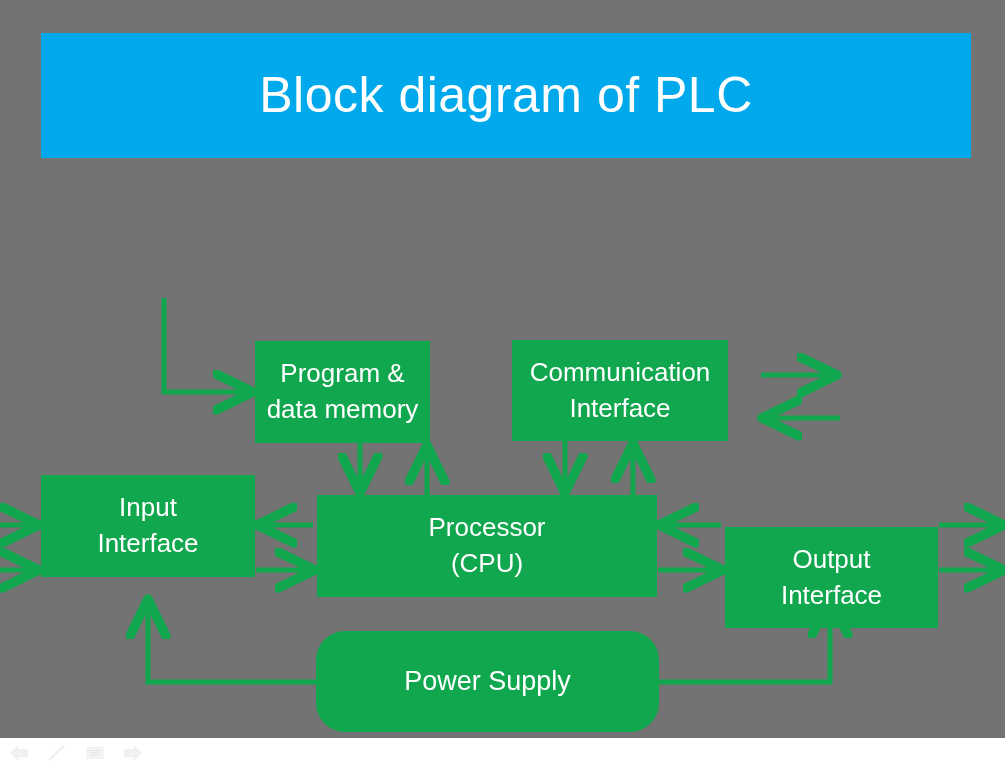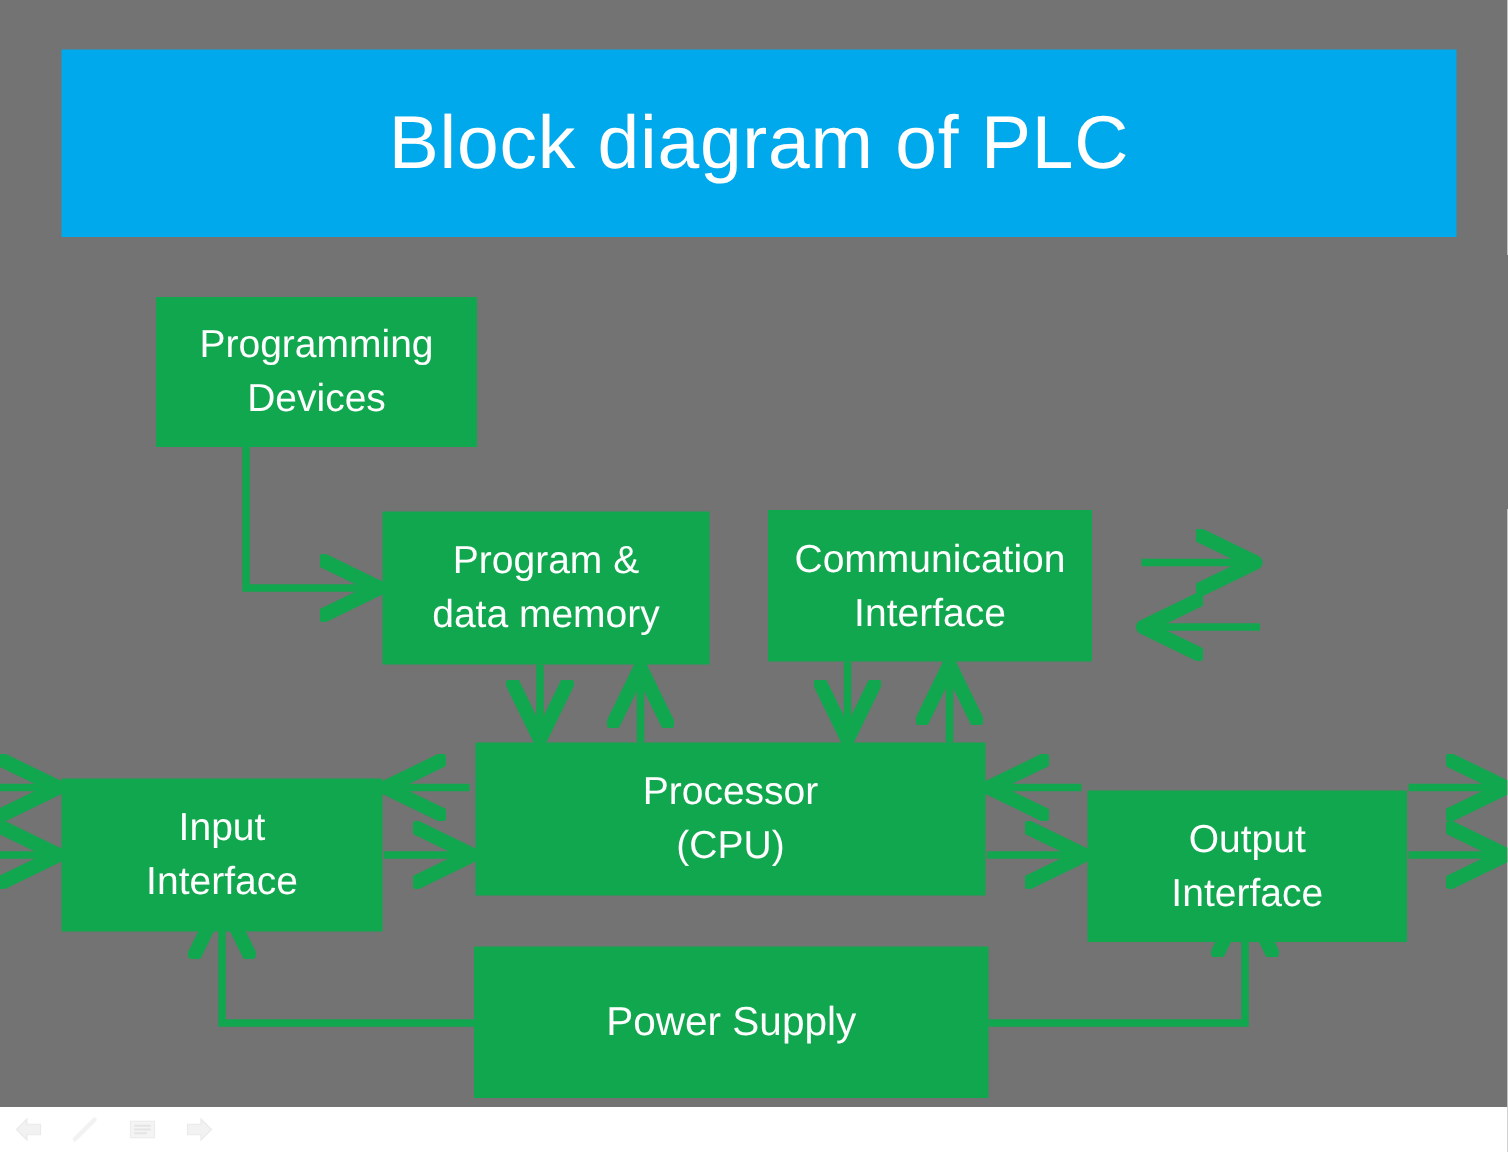"Programming" div.block { html: <div> <span>Programming Devices</span> </div> -> none }
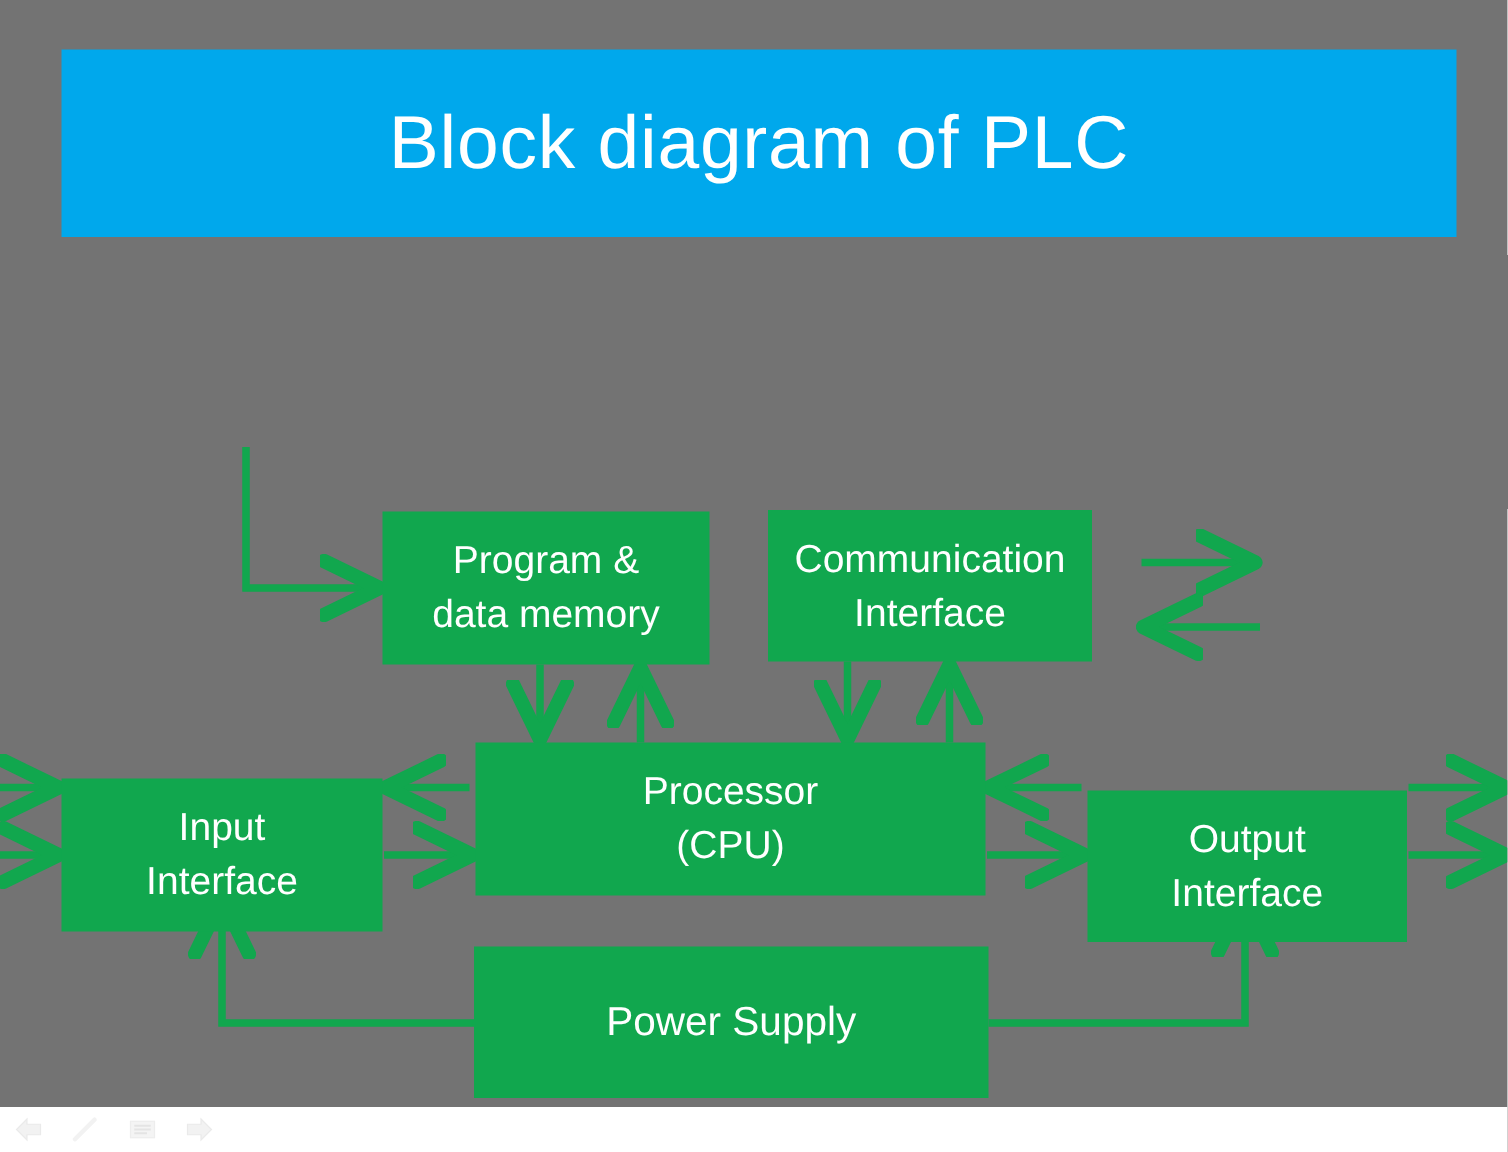"Program &" #blk-memory { width: 218px -> 175px }
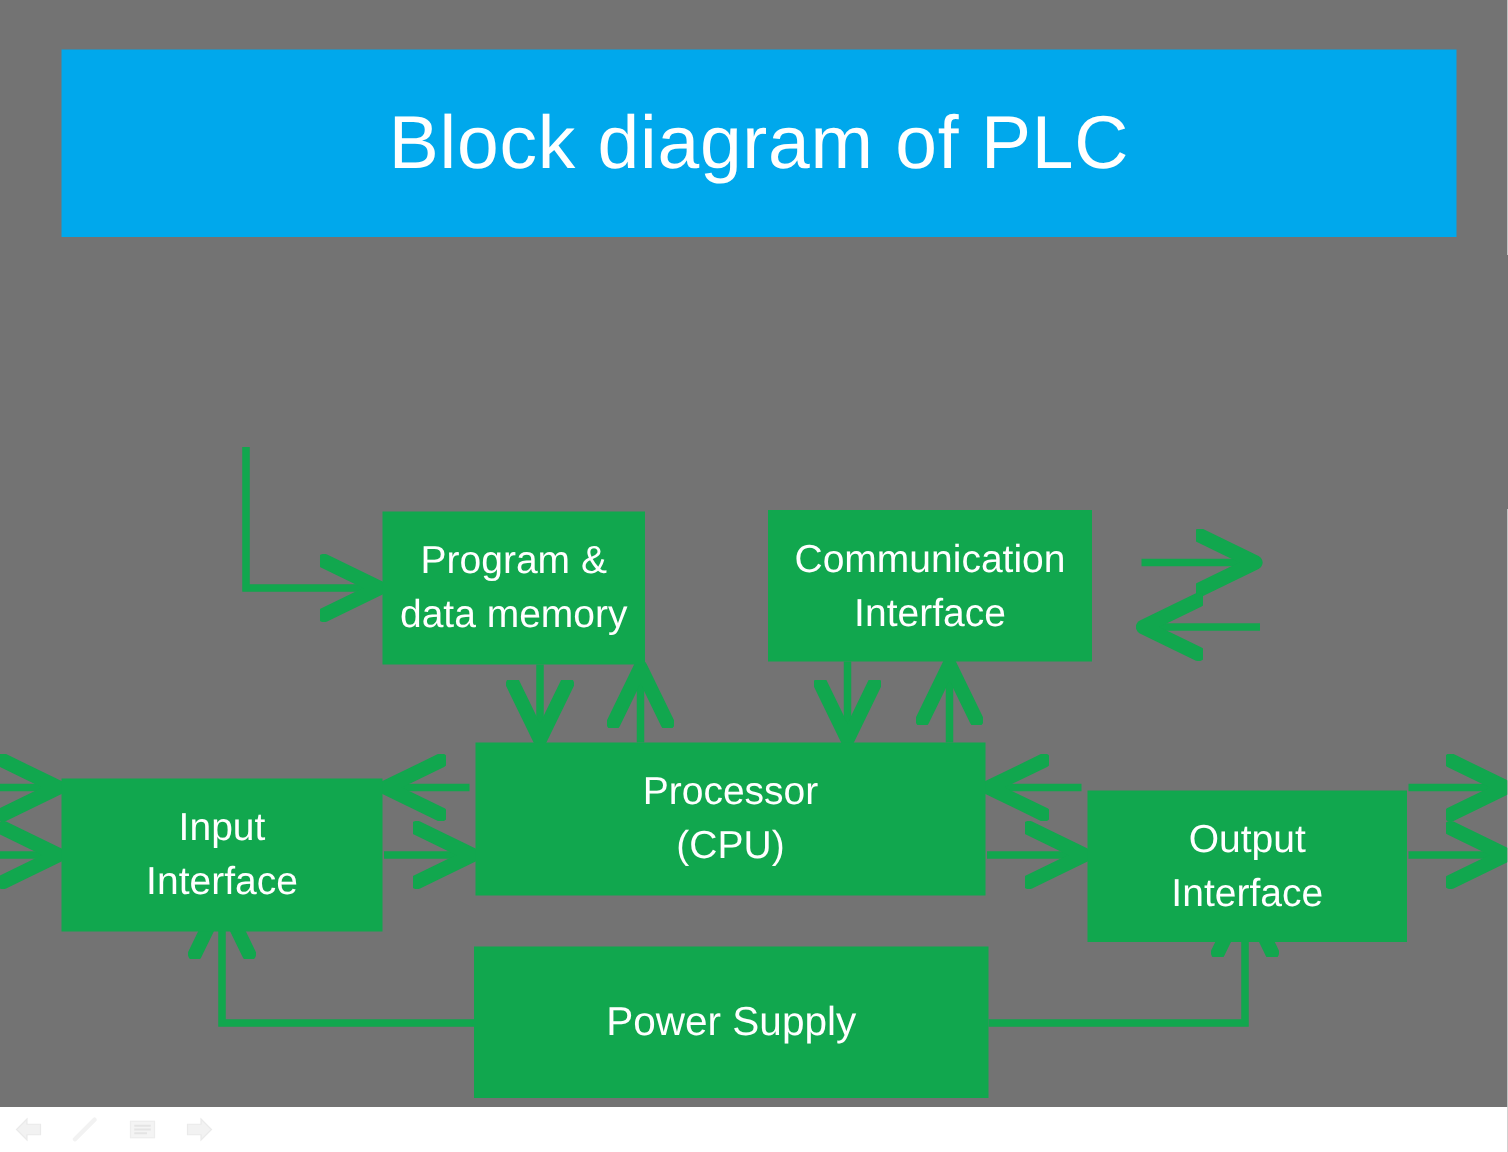"Input" #blk-input { top: 519px -> 475px }
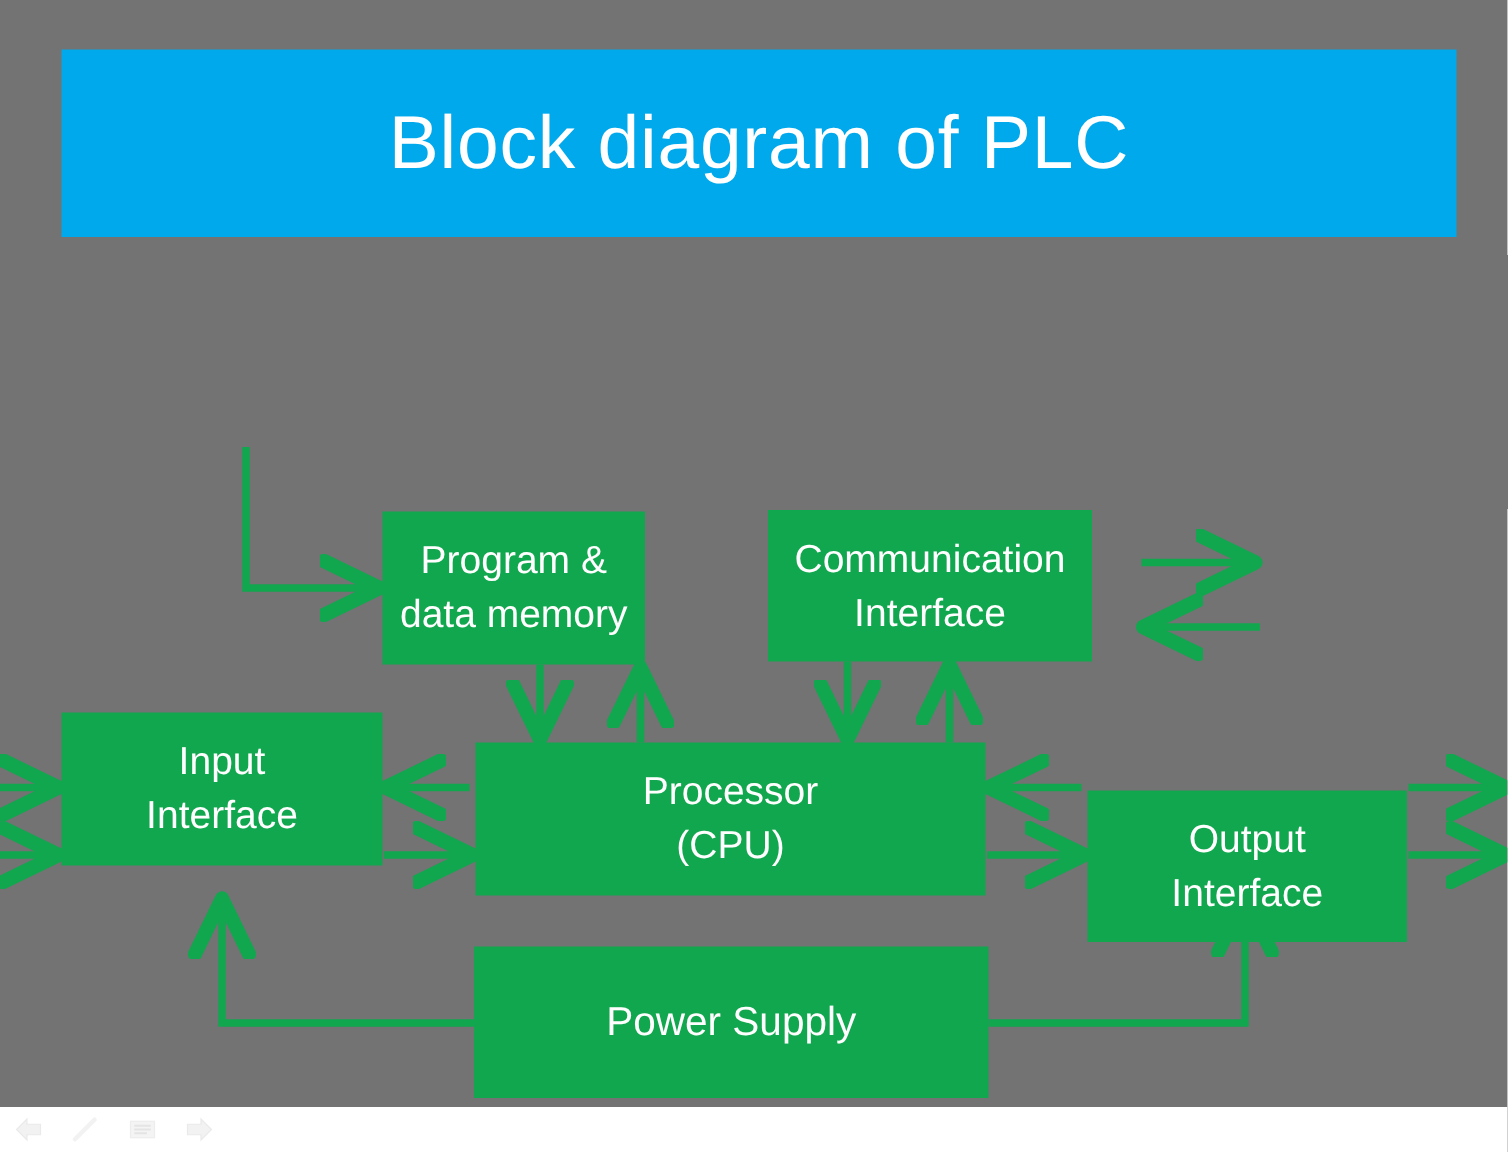"Power Supply" #blk-power { border-radius: none -> 29px }
